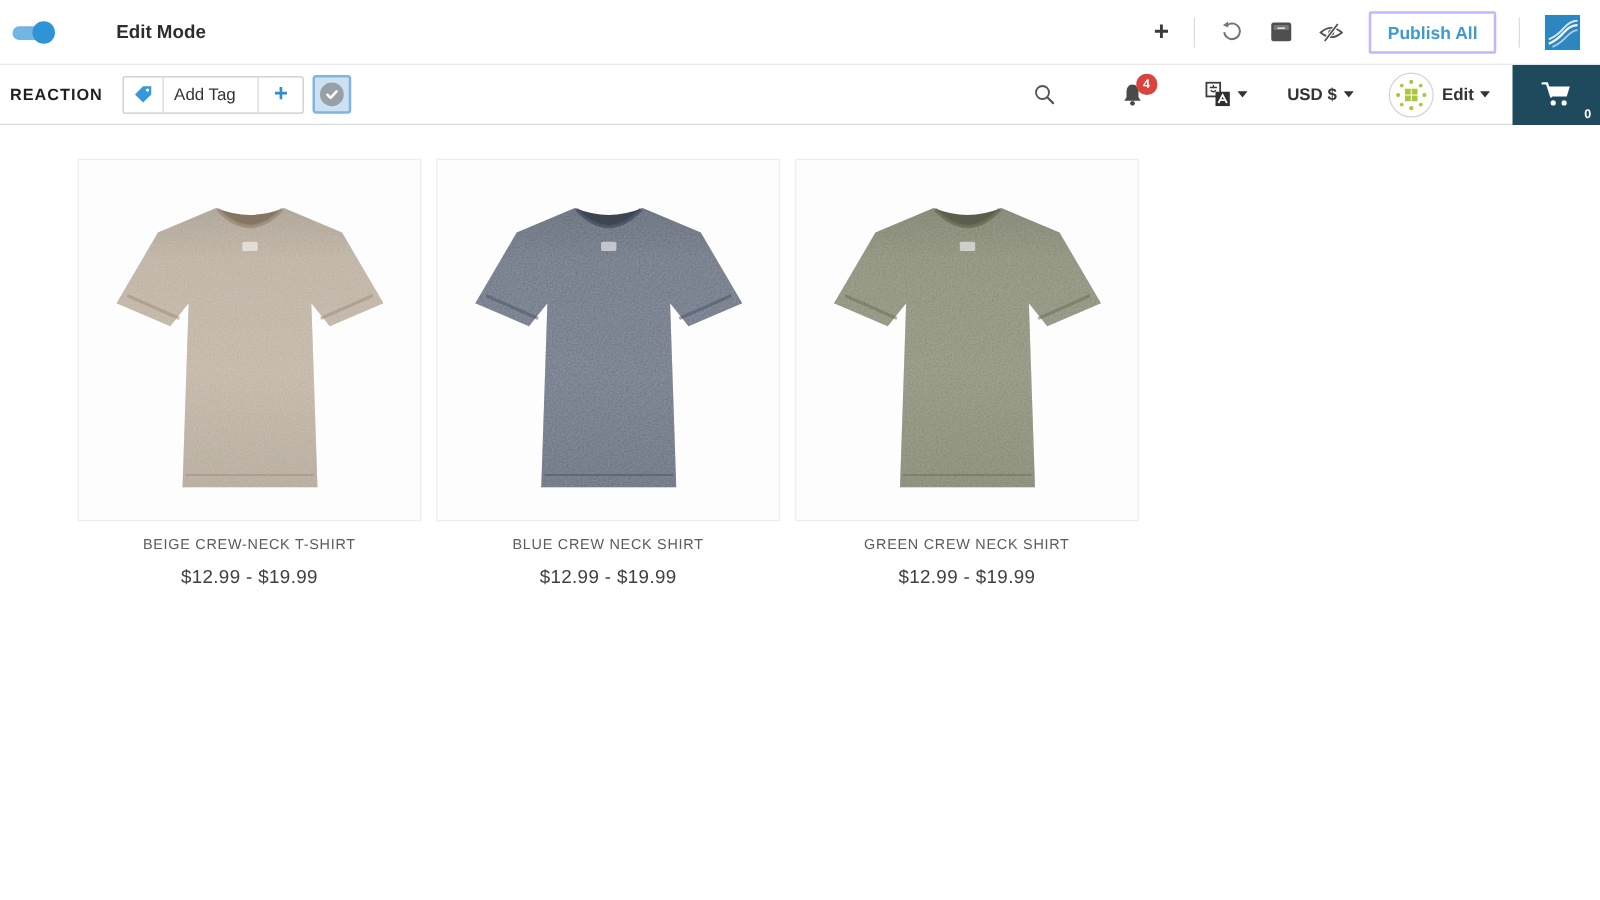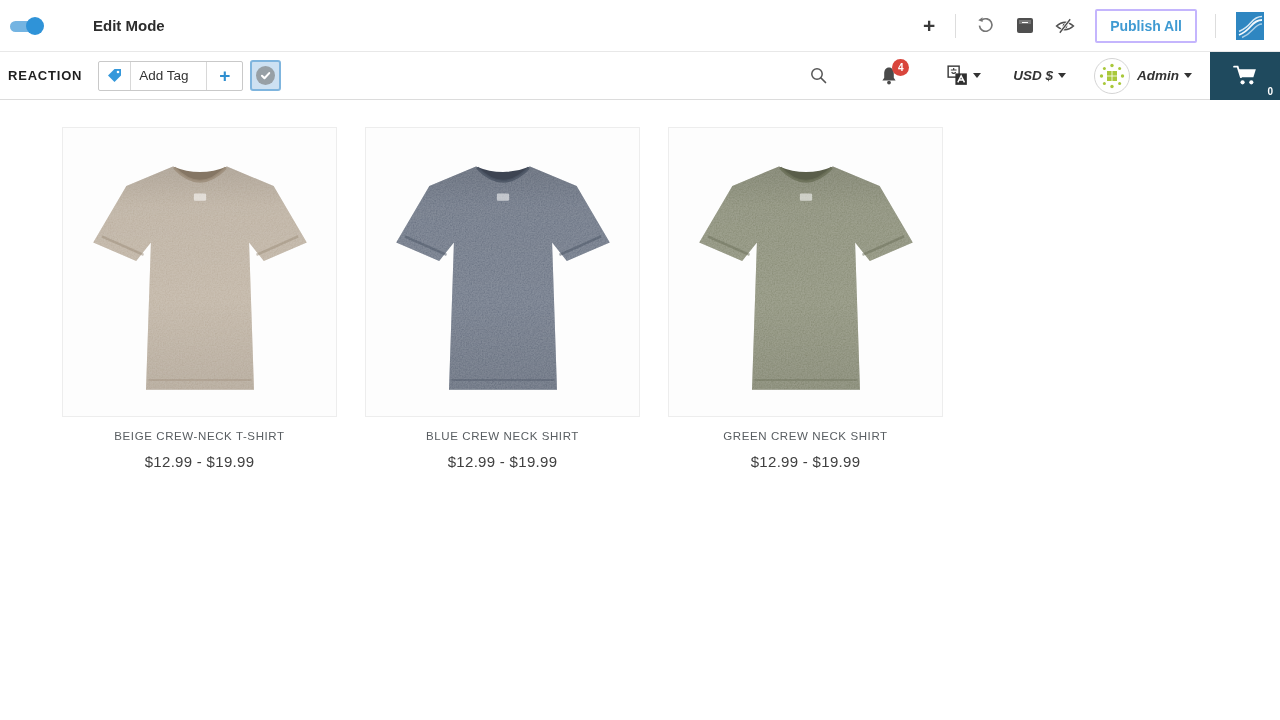"USD $" .currency, .username { font-style: italic -> none }
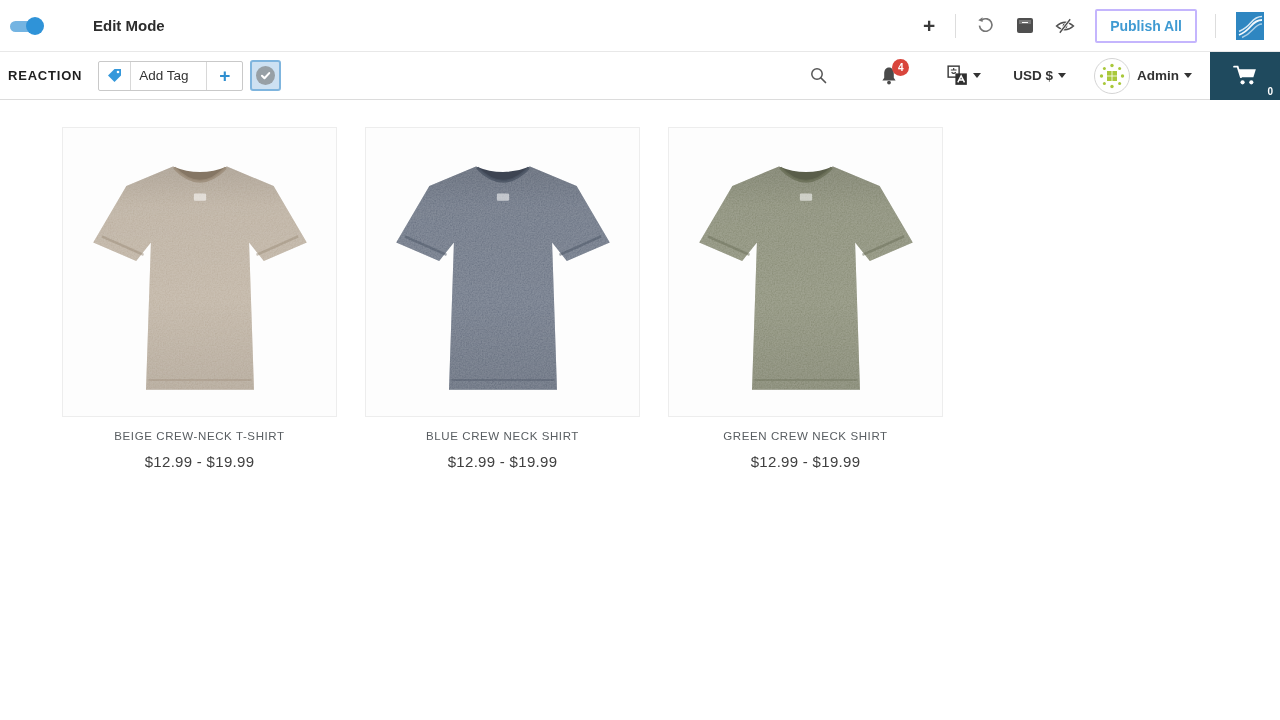"Admin" span.username { text: Admin -> Edit }
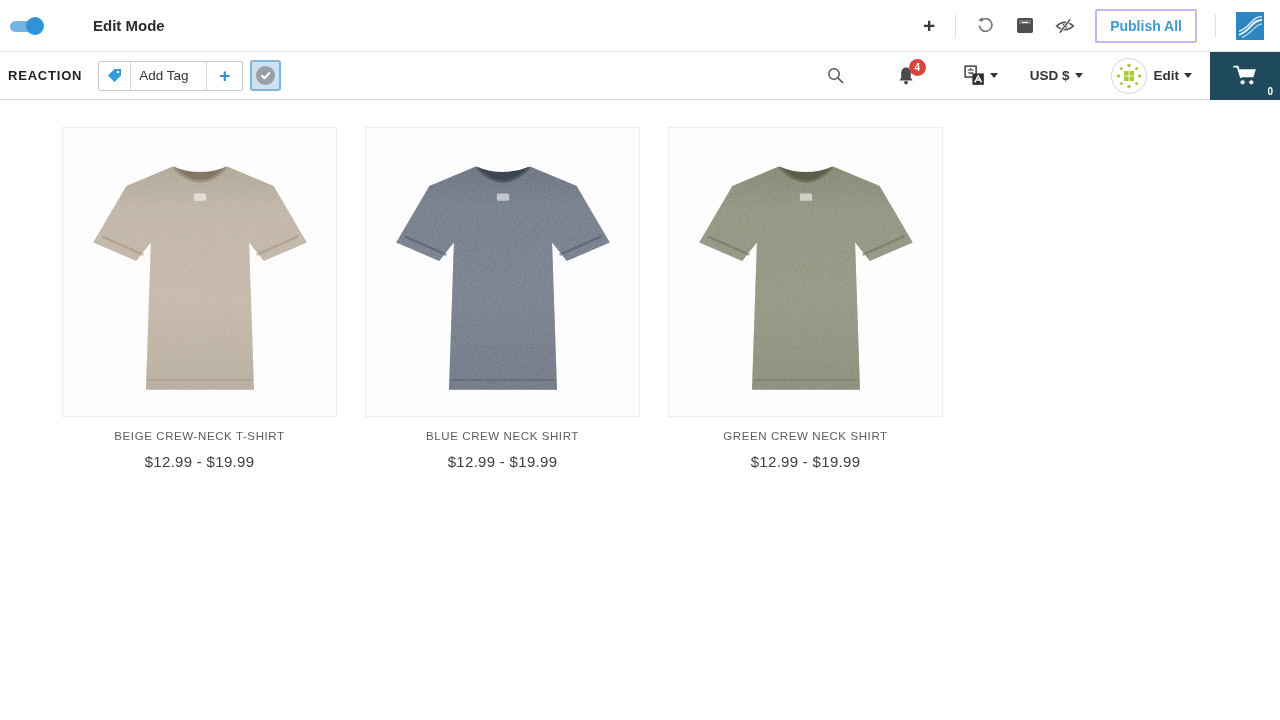"BEIGE CREW-NECK T-SHIRT" .products { gap: 28px -> 12px }
